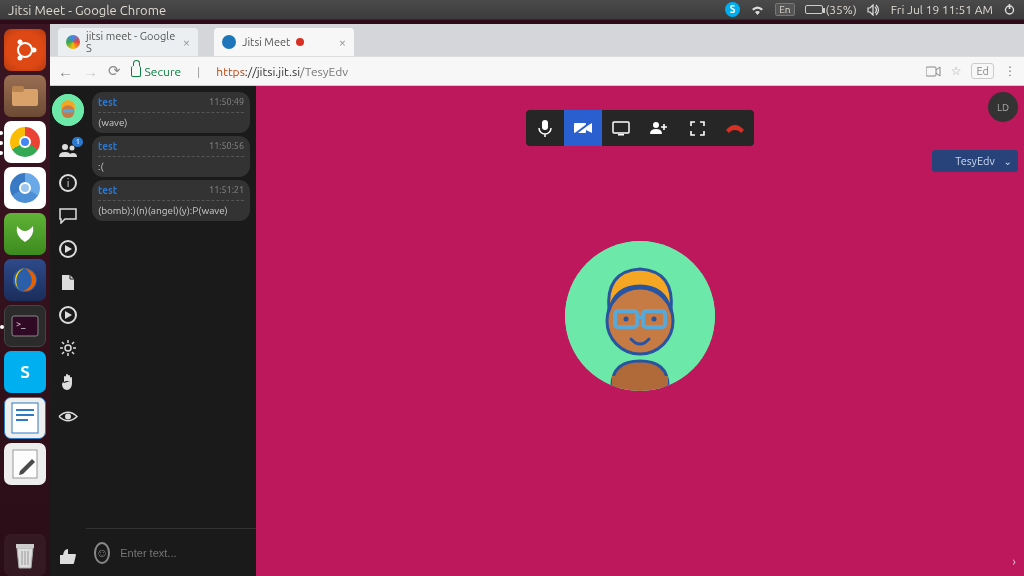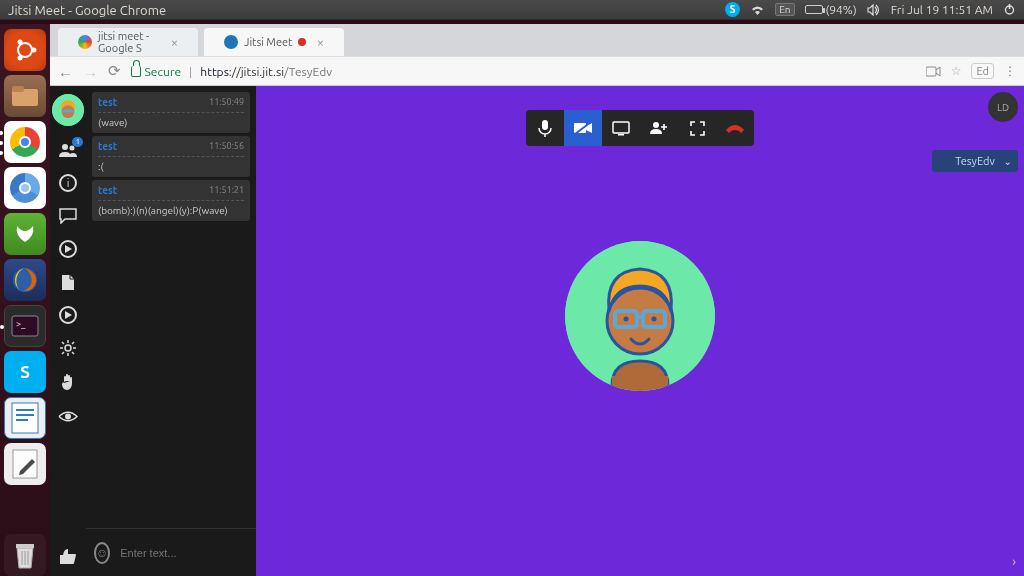"(94%)" span { text: 94% -> 35% }
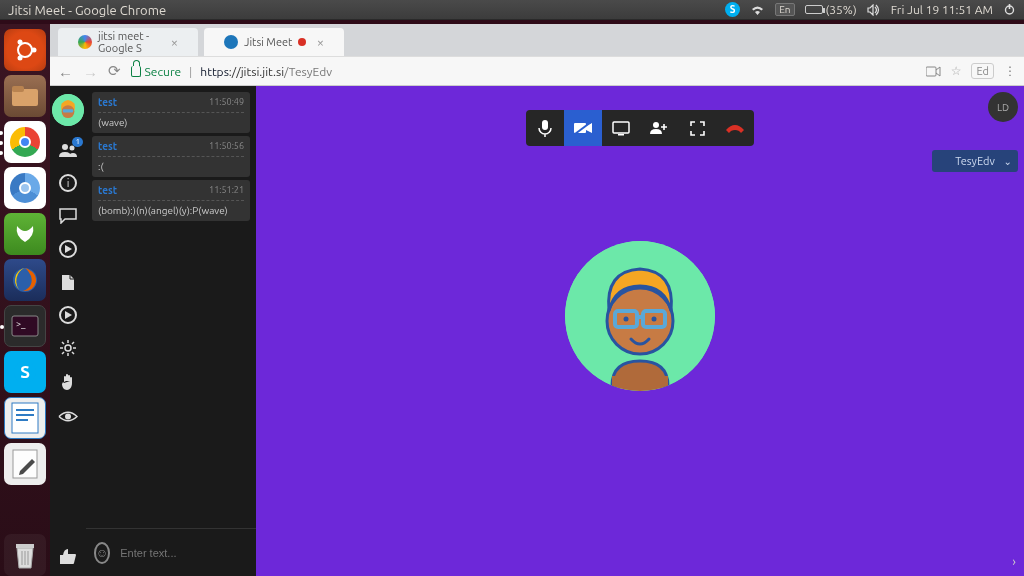"jitsi meet - Google S" .tab { margin-right: 6px -> 16px; padding: 0 20px -> 0 8px }
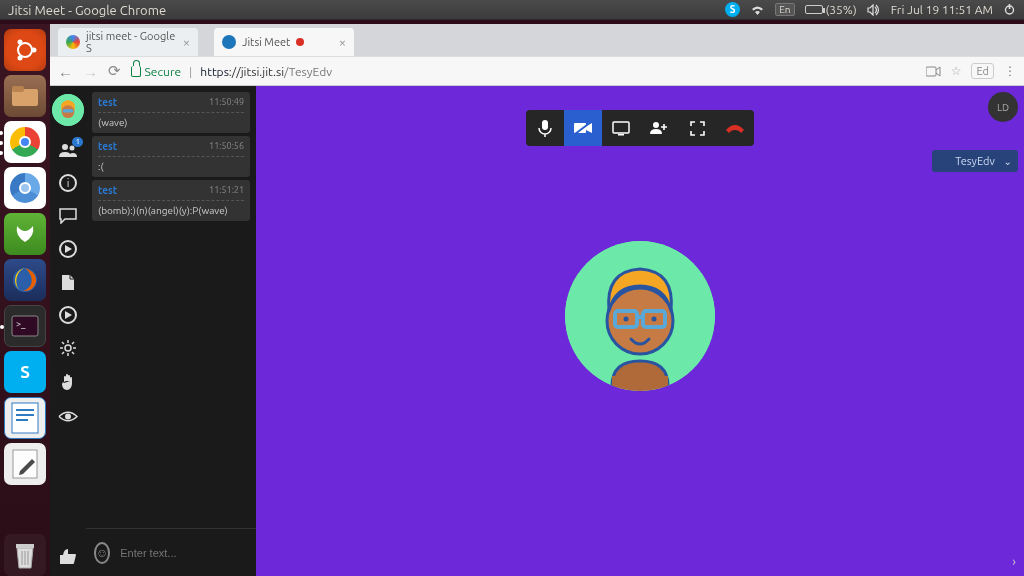"Secure" .url { gap: 8px -> 16px }
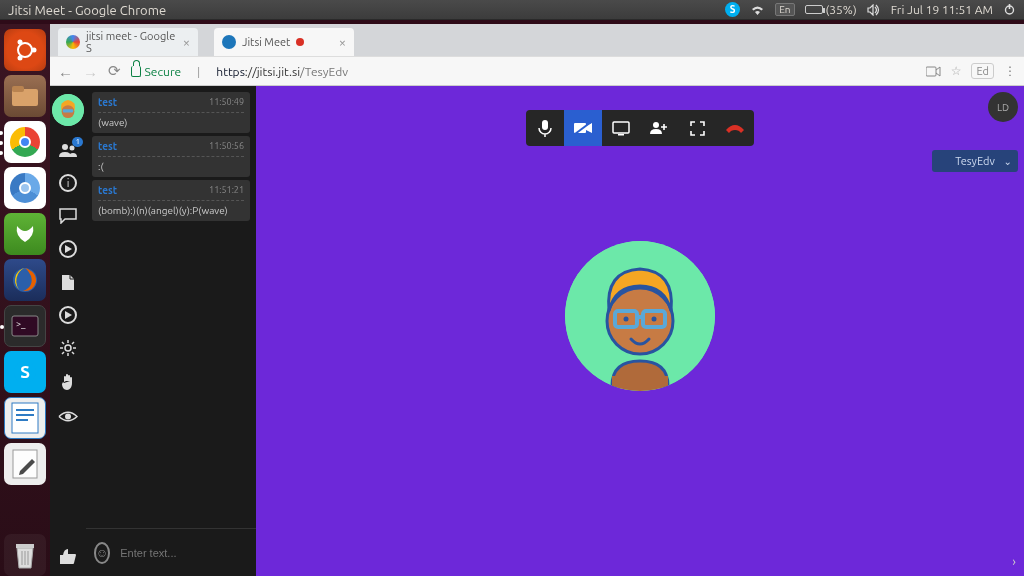"https" .addr-https { color: #0f172a -> #c2410c }
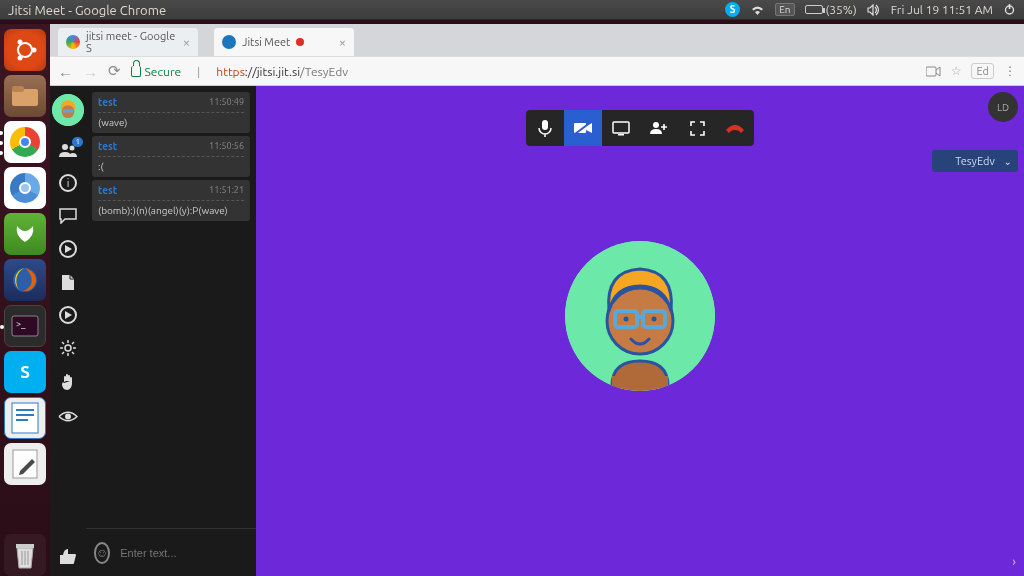"test" .msg { border-radius: 3px -> 11px }
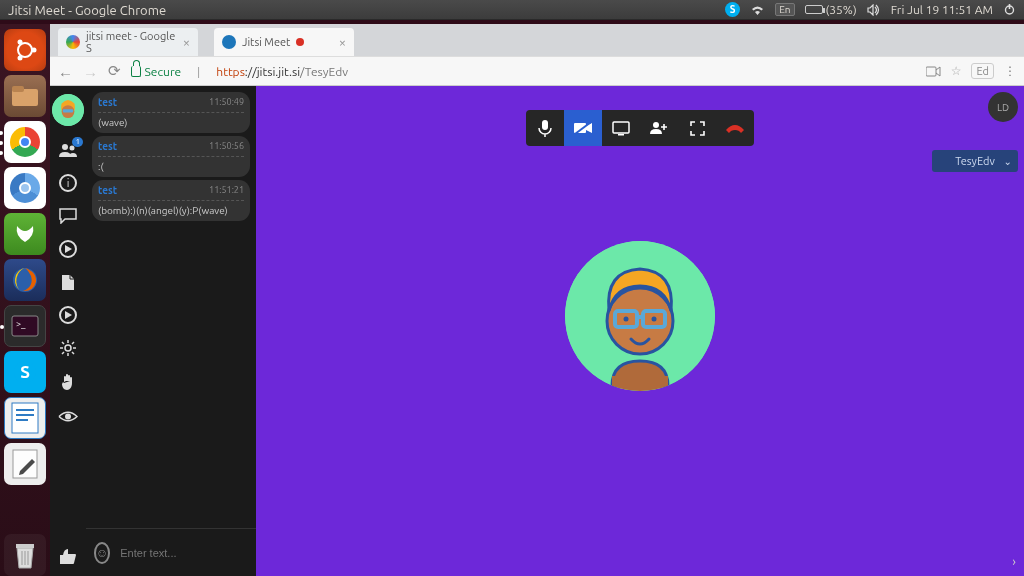"LD" .stage { background: #6d28d9 -> #be185d }
